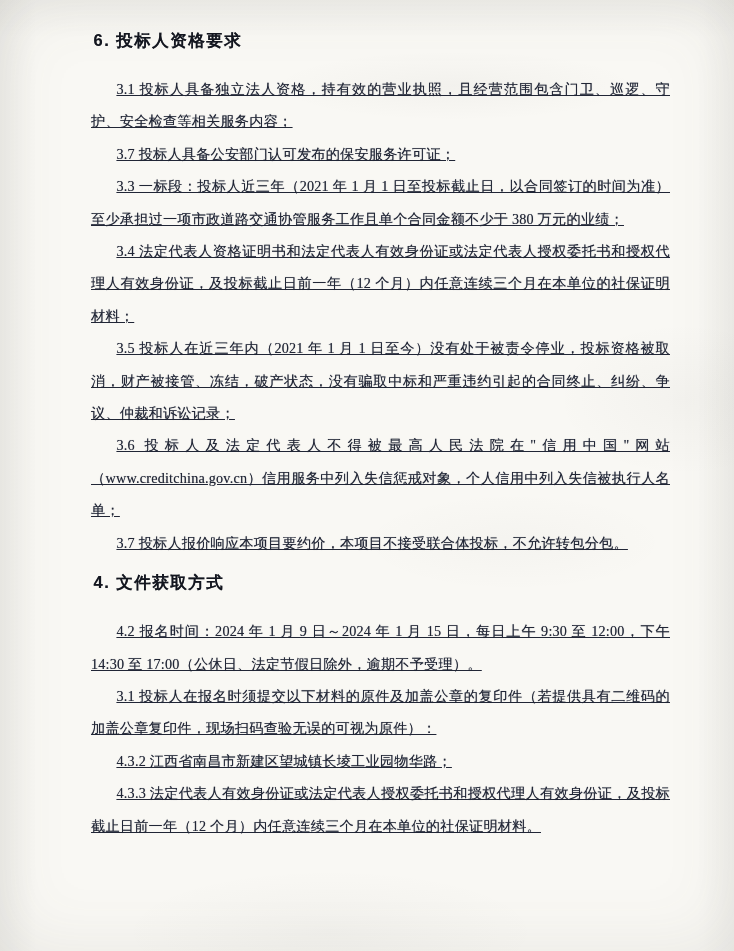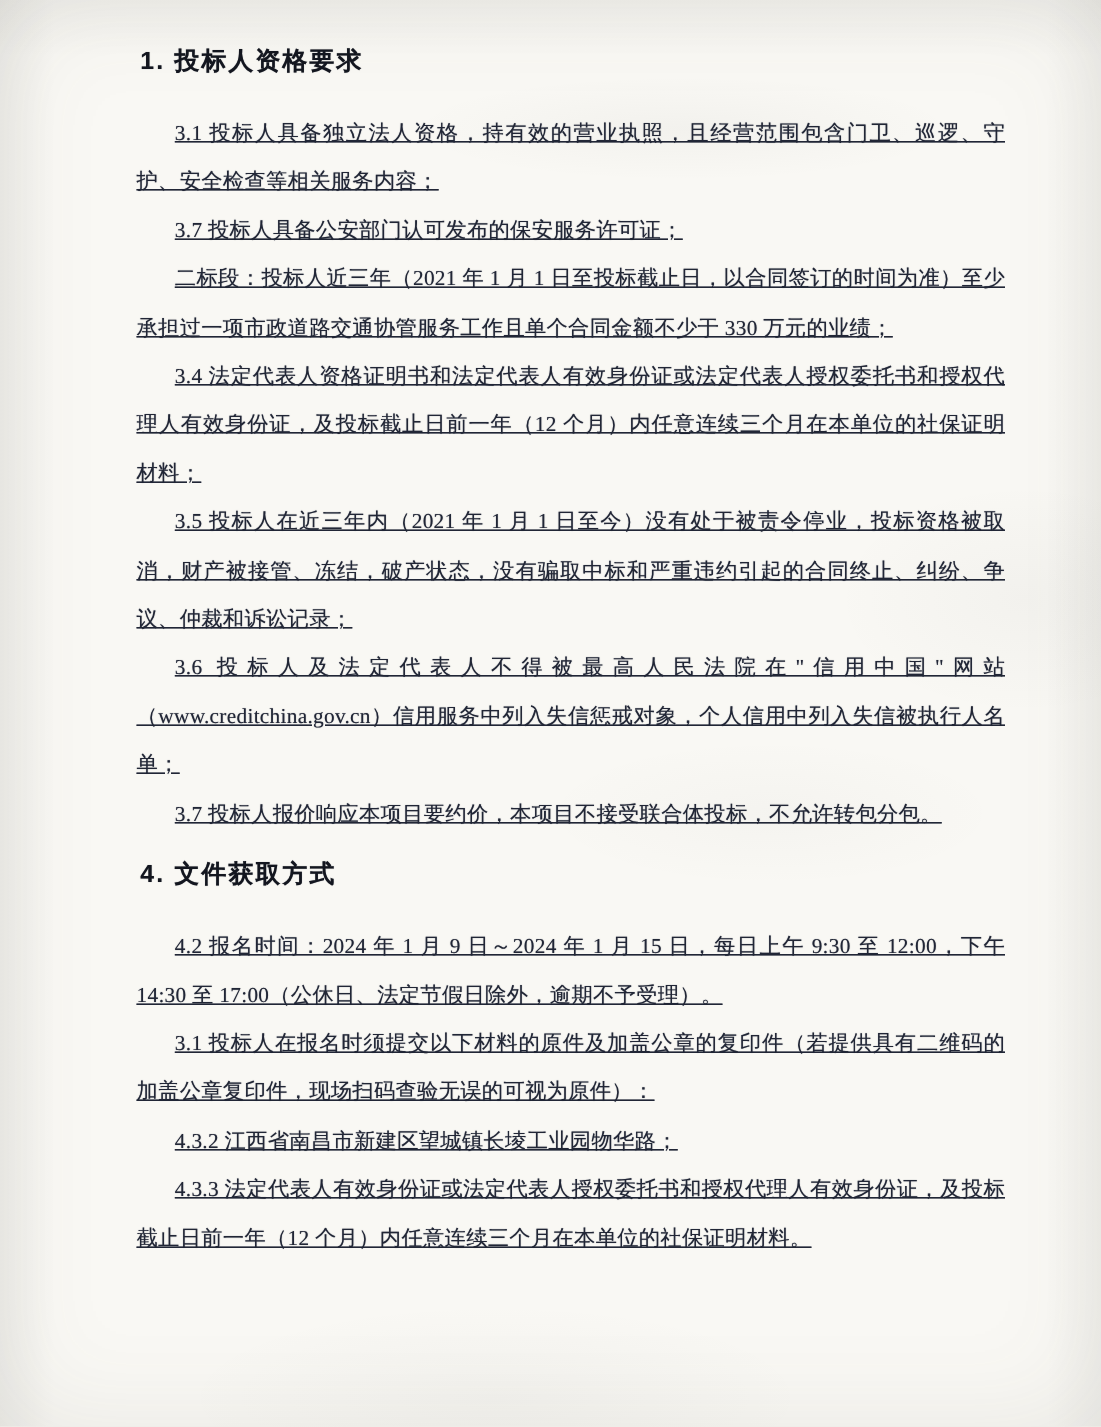"1. 投标人资格要求" h2.section-heading { text: 1 -> 6 }
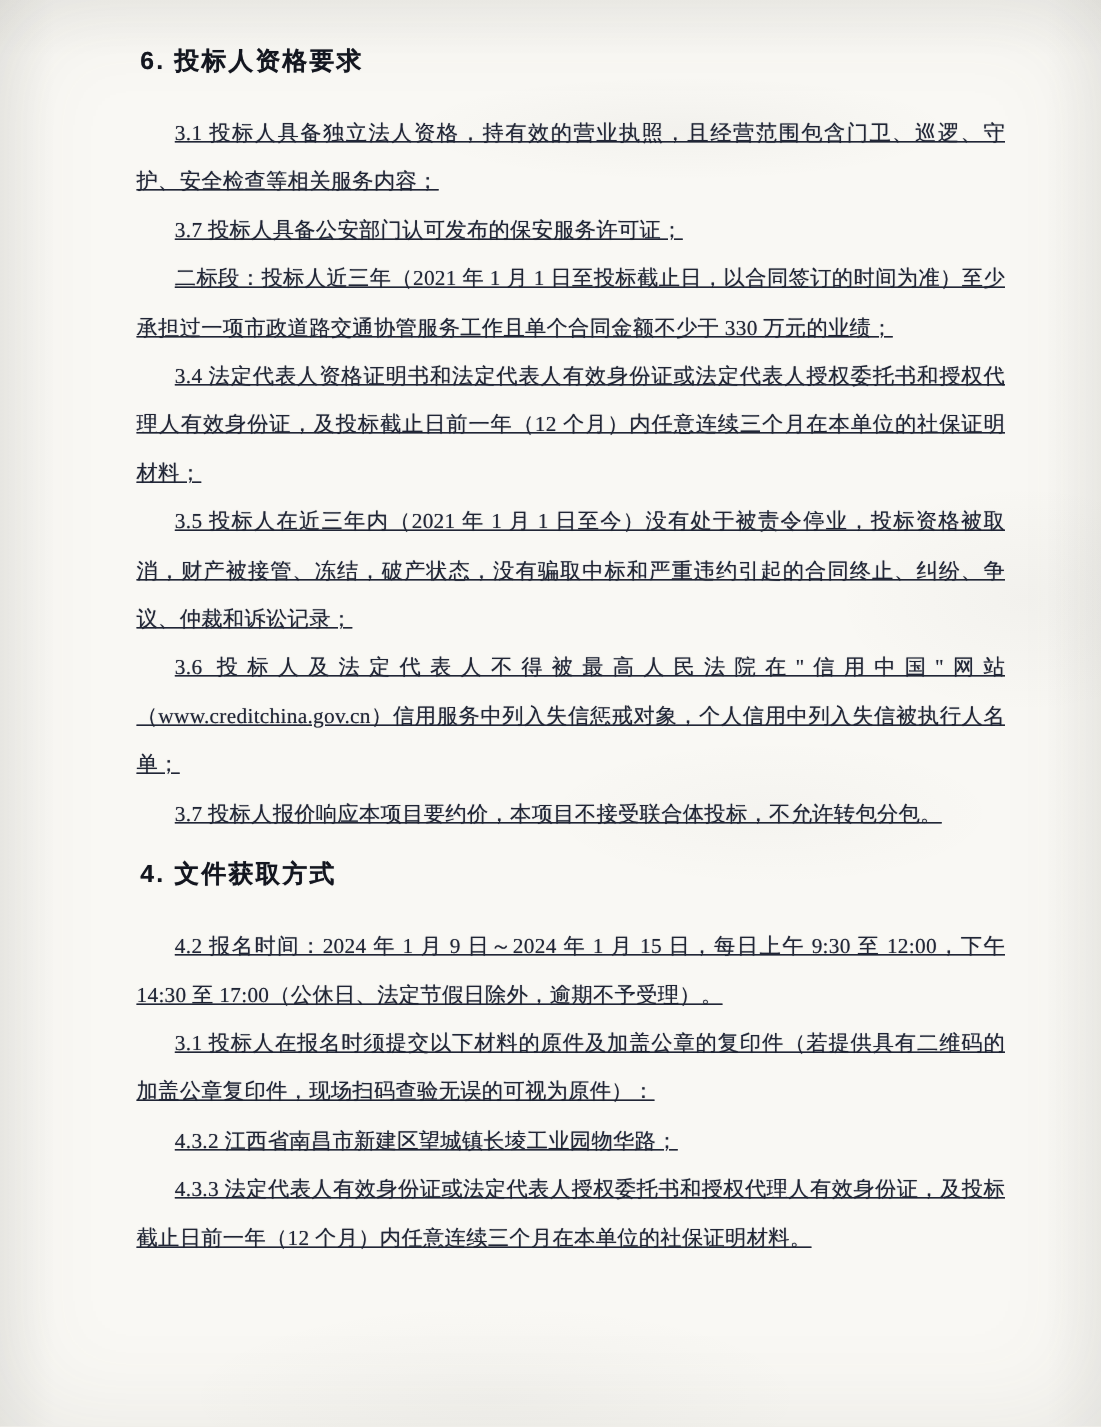"3.3 一标段：投标人近三年（2021 年 1 月" p.clause { html: none -> <p>3.3 一标段：投标人近三年（2021 年 1 月 1 日至投标截止日，以合同签订的时间为准）至少承担过一项市政道路交通协管服务工作且单个合同金额不少于 380 万元的业绩；</p> }
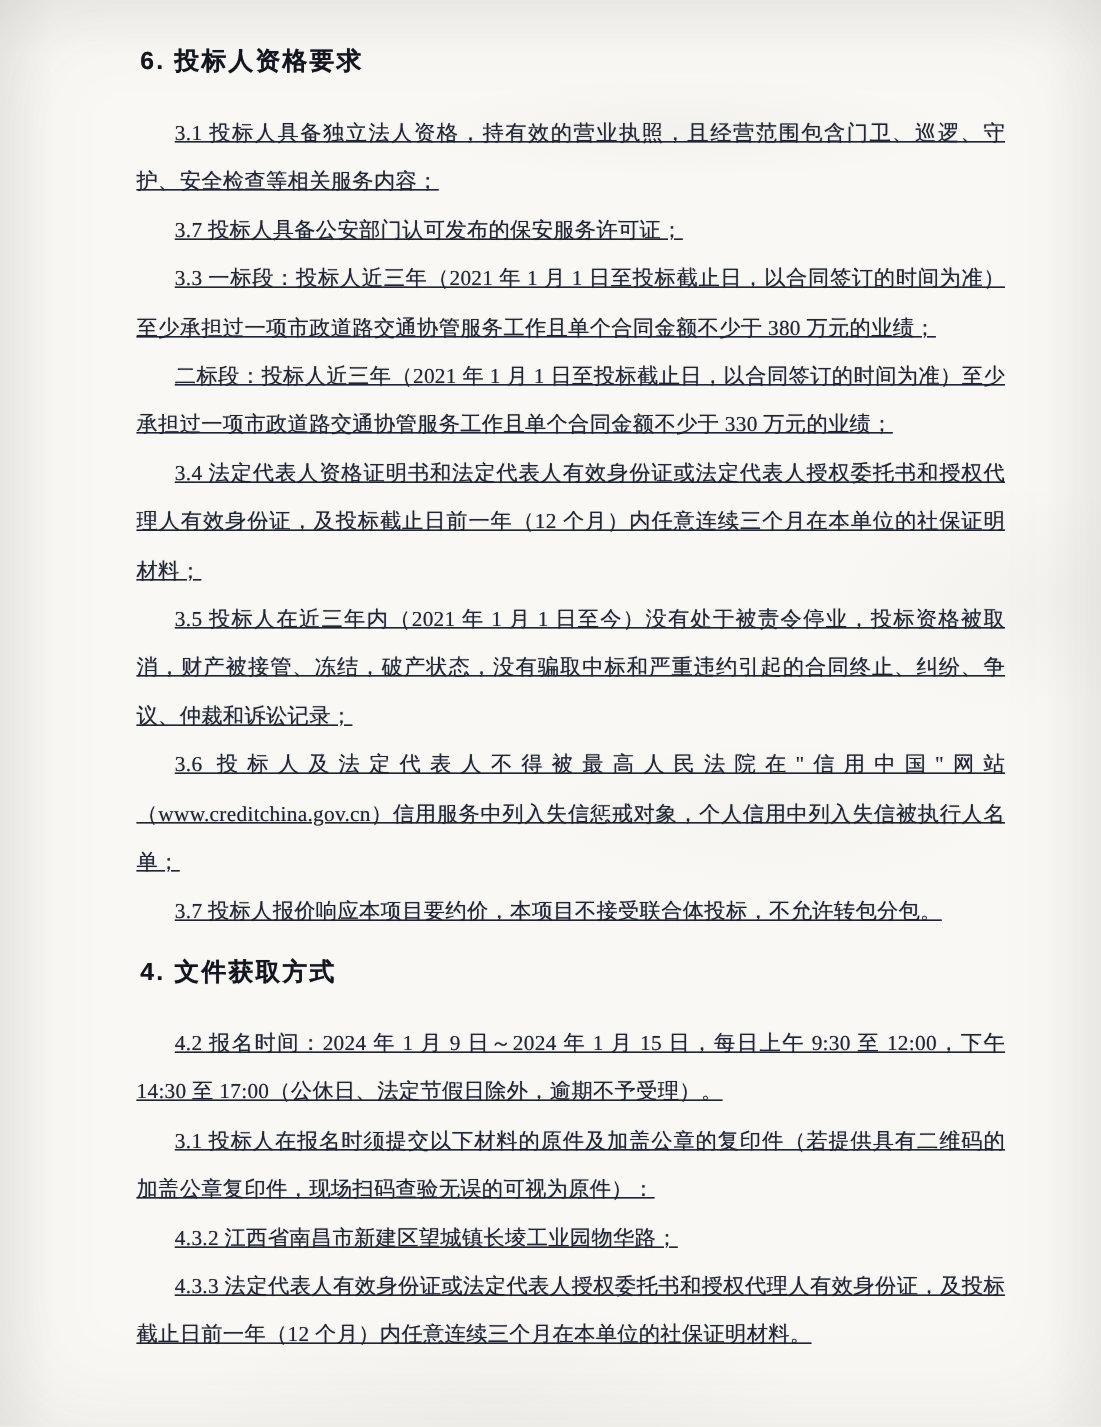"二标段：投标人近三年（2021 年 1 月 1" p.clause { html: <p>二标段：投标人近三年（2021 年 1 月 1 日至投标截止日，以合同签订的时间为准）至少承担过一项市政道路交通协管服务工作且单个合同金额不少于 330 万元的业绩；</p> -> none }
